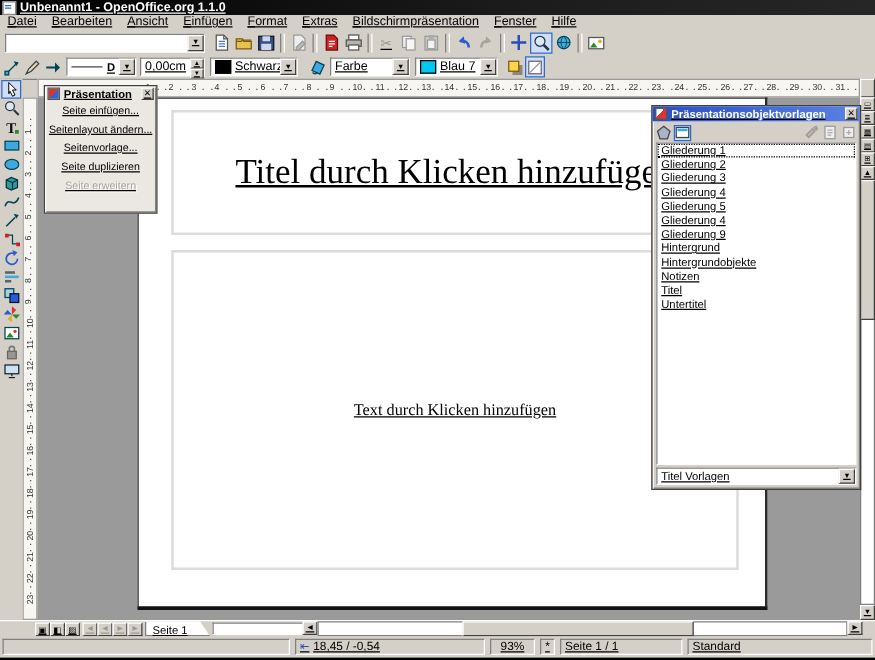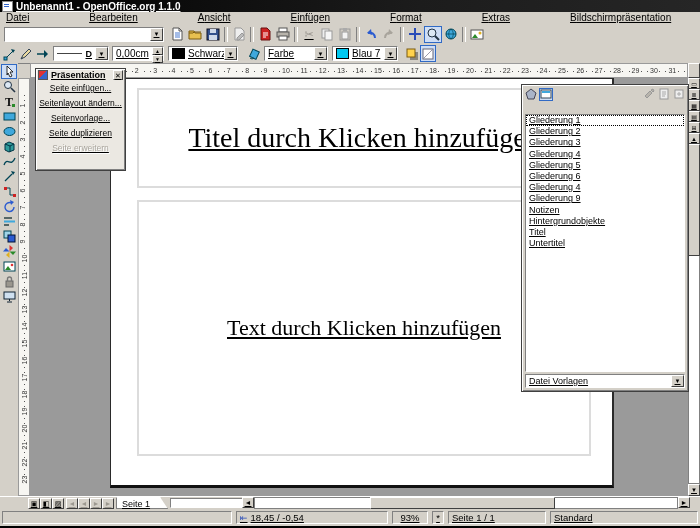"Datei" .menubar { gap: 48px -> none }
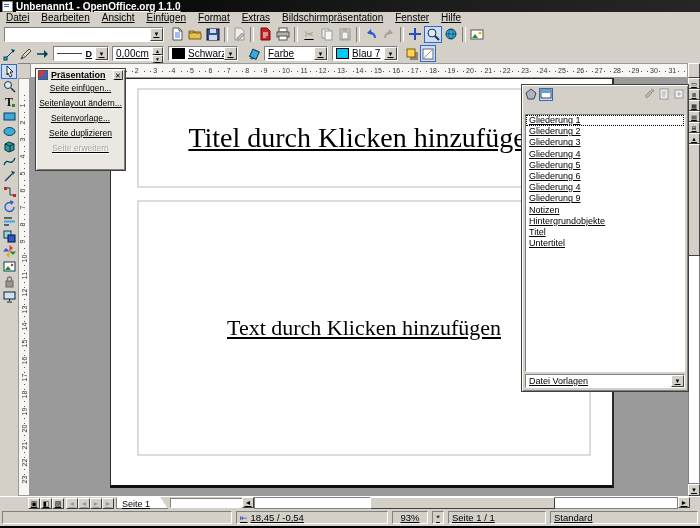"Präsentationsobjektvorlagen" div.fw-title { html: none -> <div> <span></span> <span>Präsentationsobjektvorlagen</span> <span>✕</span> </div> }
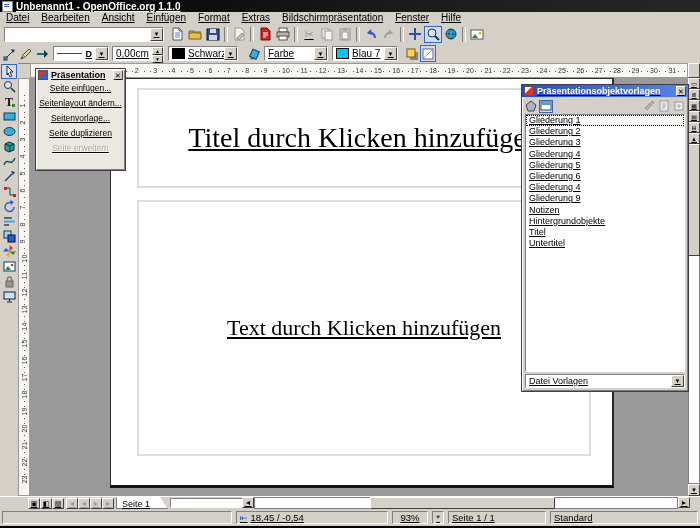"Gliederung 6" div.st-item { html: <div>Gliederung 6</div> -> none }
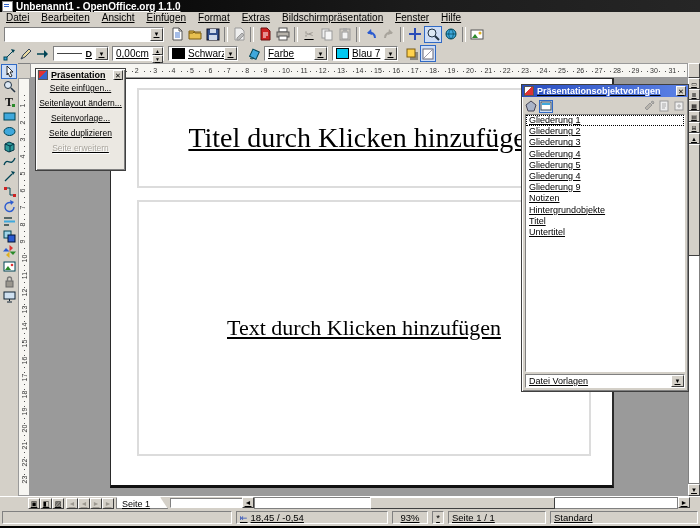"Hintergrund" div.st-item { html: none -> <div>Hintergrund</div> }
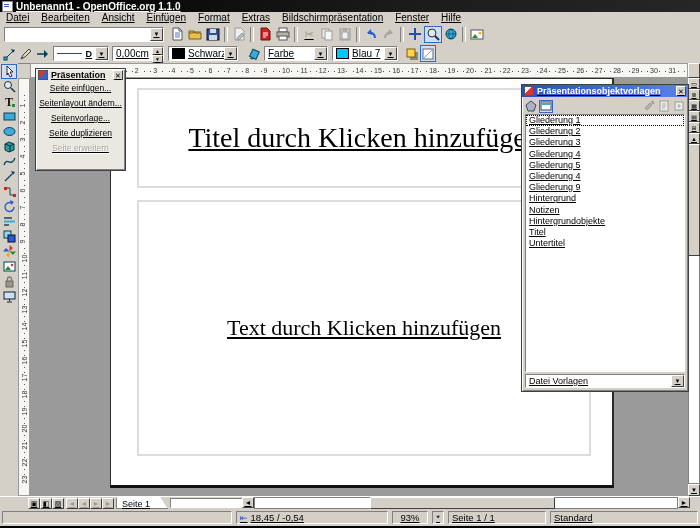"Notizen" div.st-item { order: before "Hintergrundobjekte" -> after "Hintergrundobjekte" }
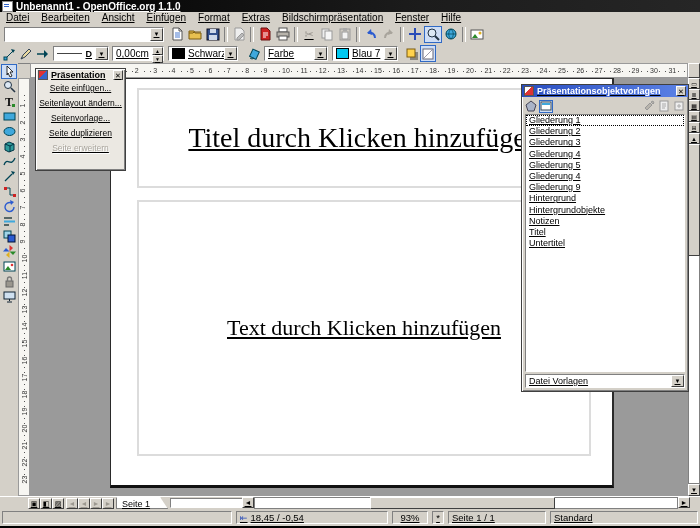"Text durch Klicken hinzufügen" .ph-body { font-size: 22px -> 13px }
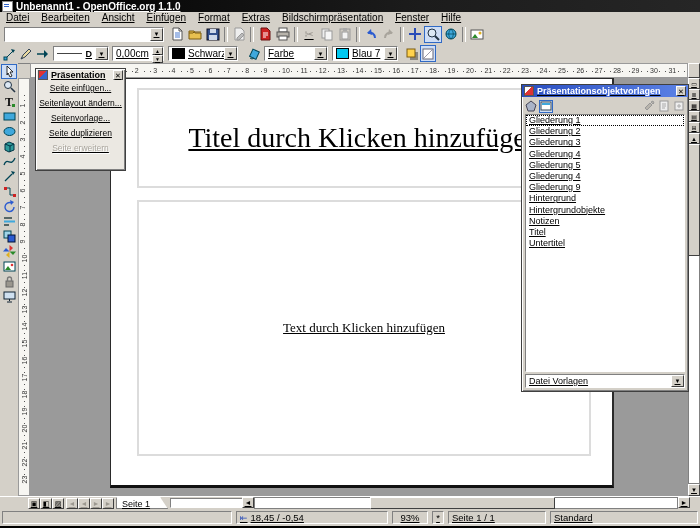"Datei Vorlagen" span.val { text: Datei -> Titel }
